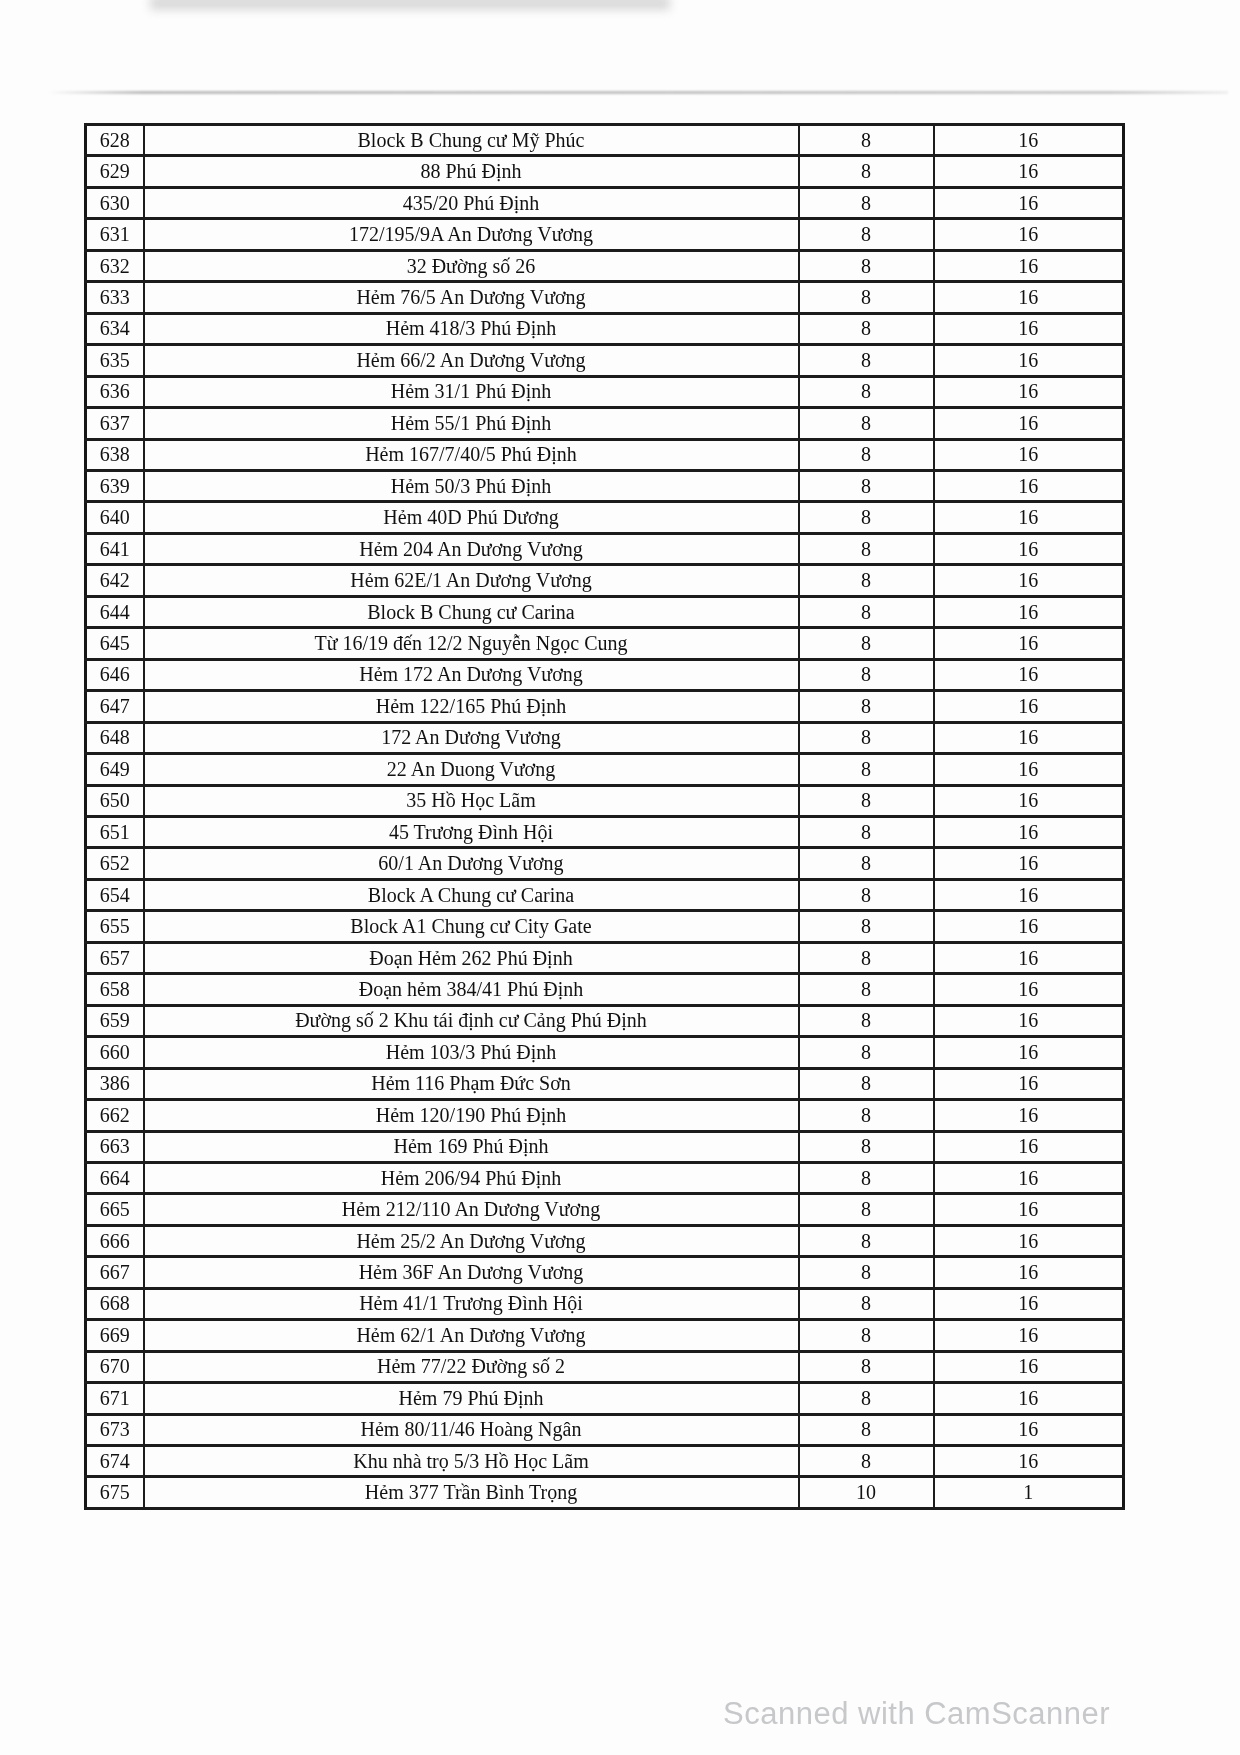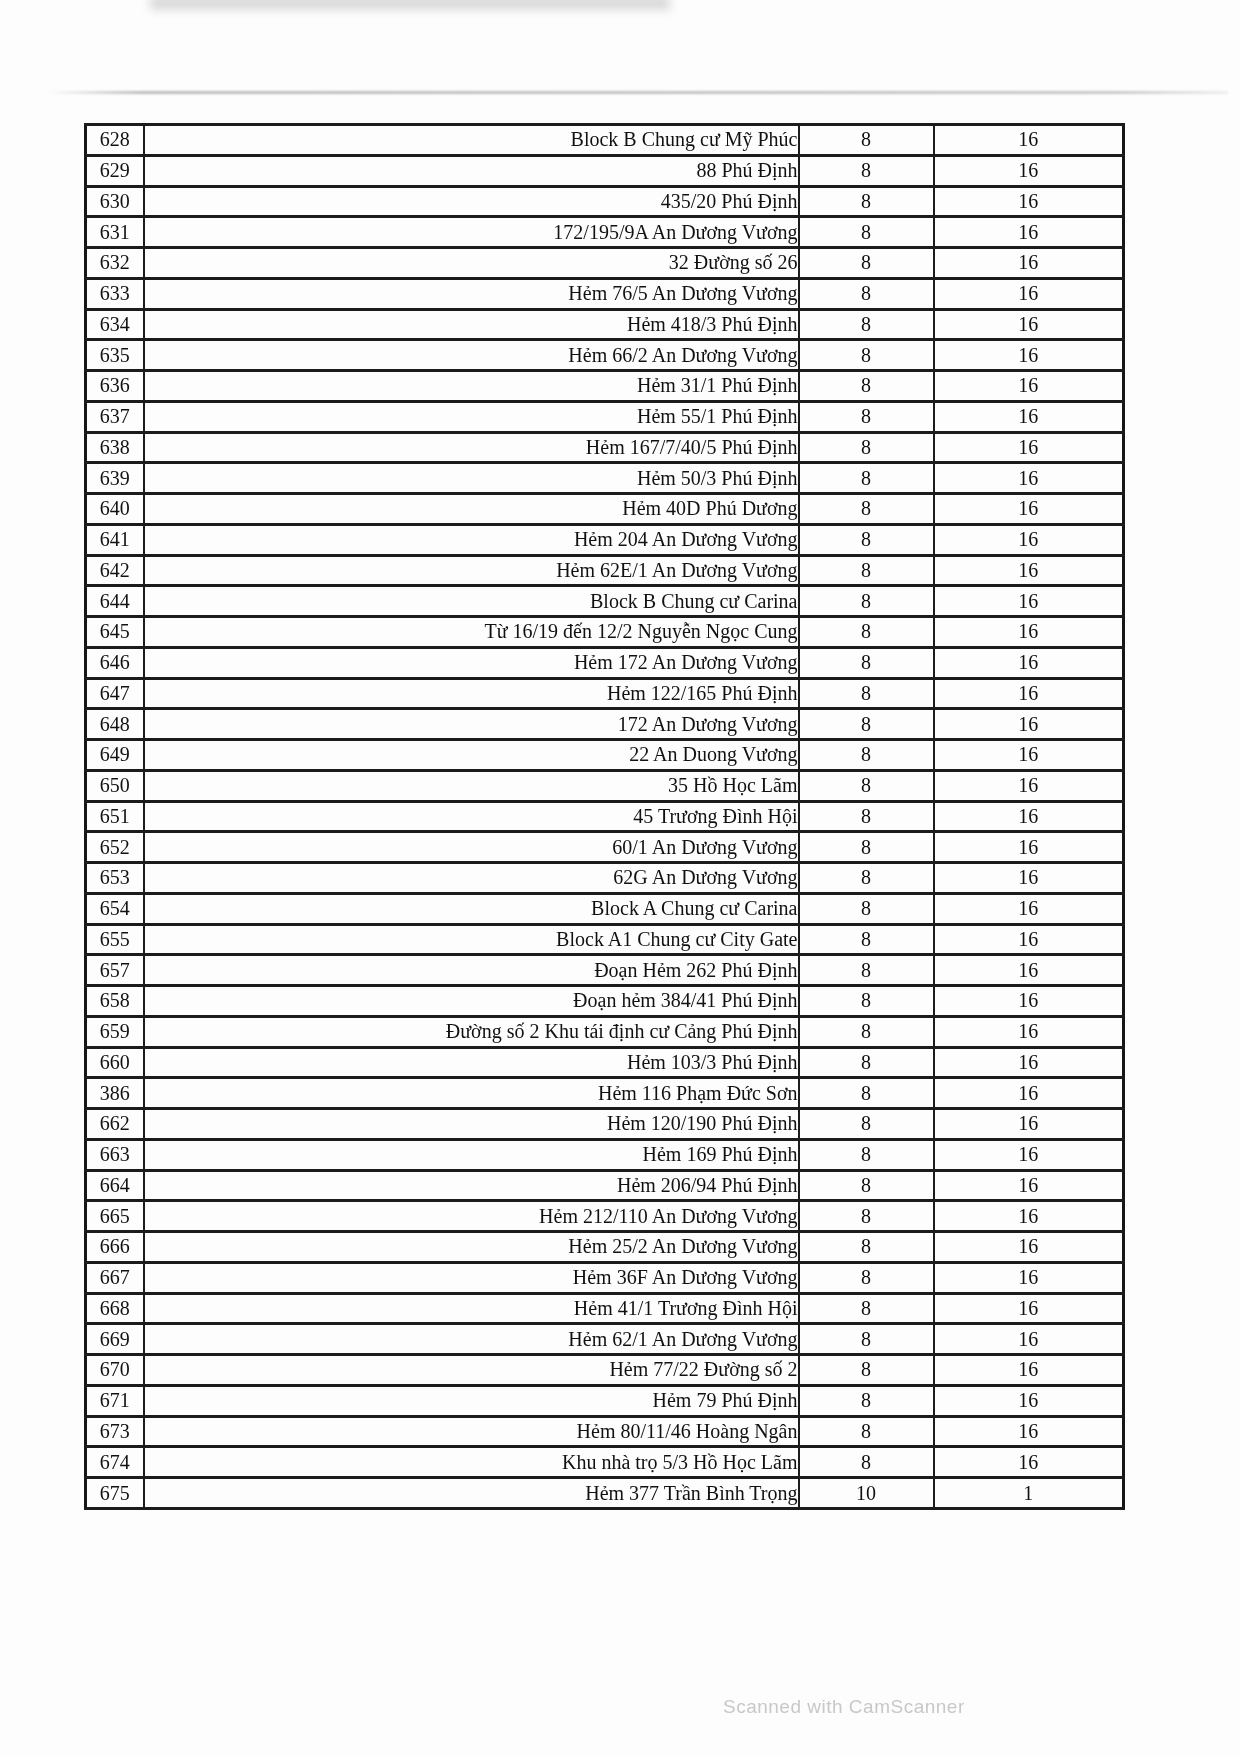"Block B Chung cư Mỹ" td.c1 { text-align: right -> center }
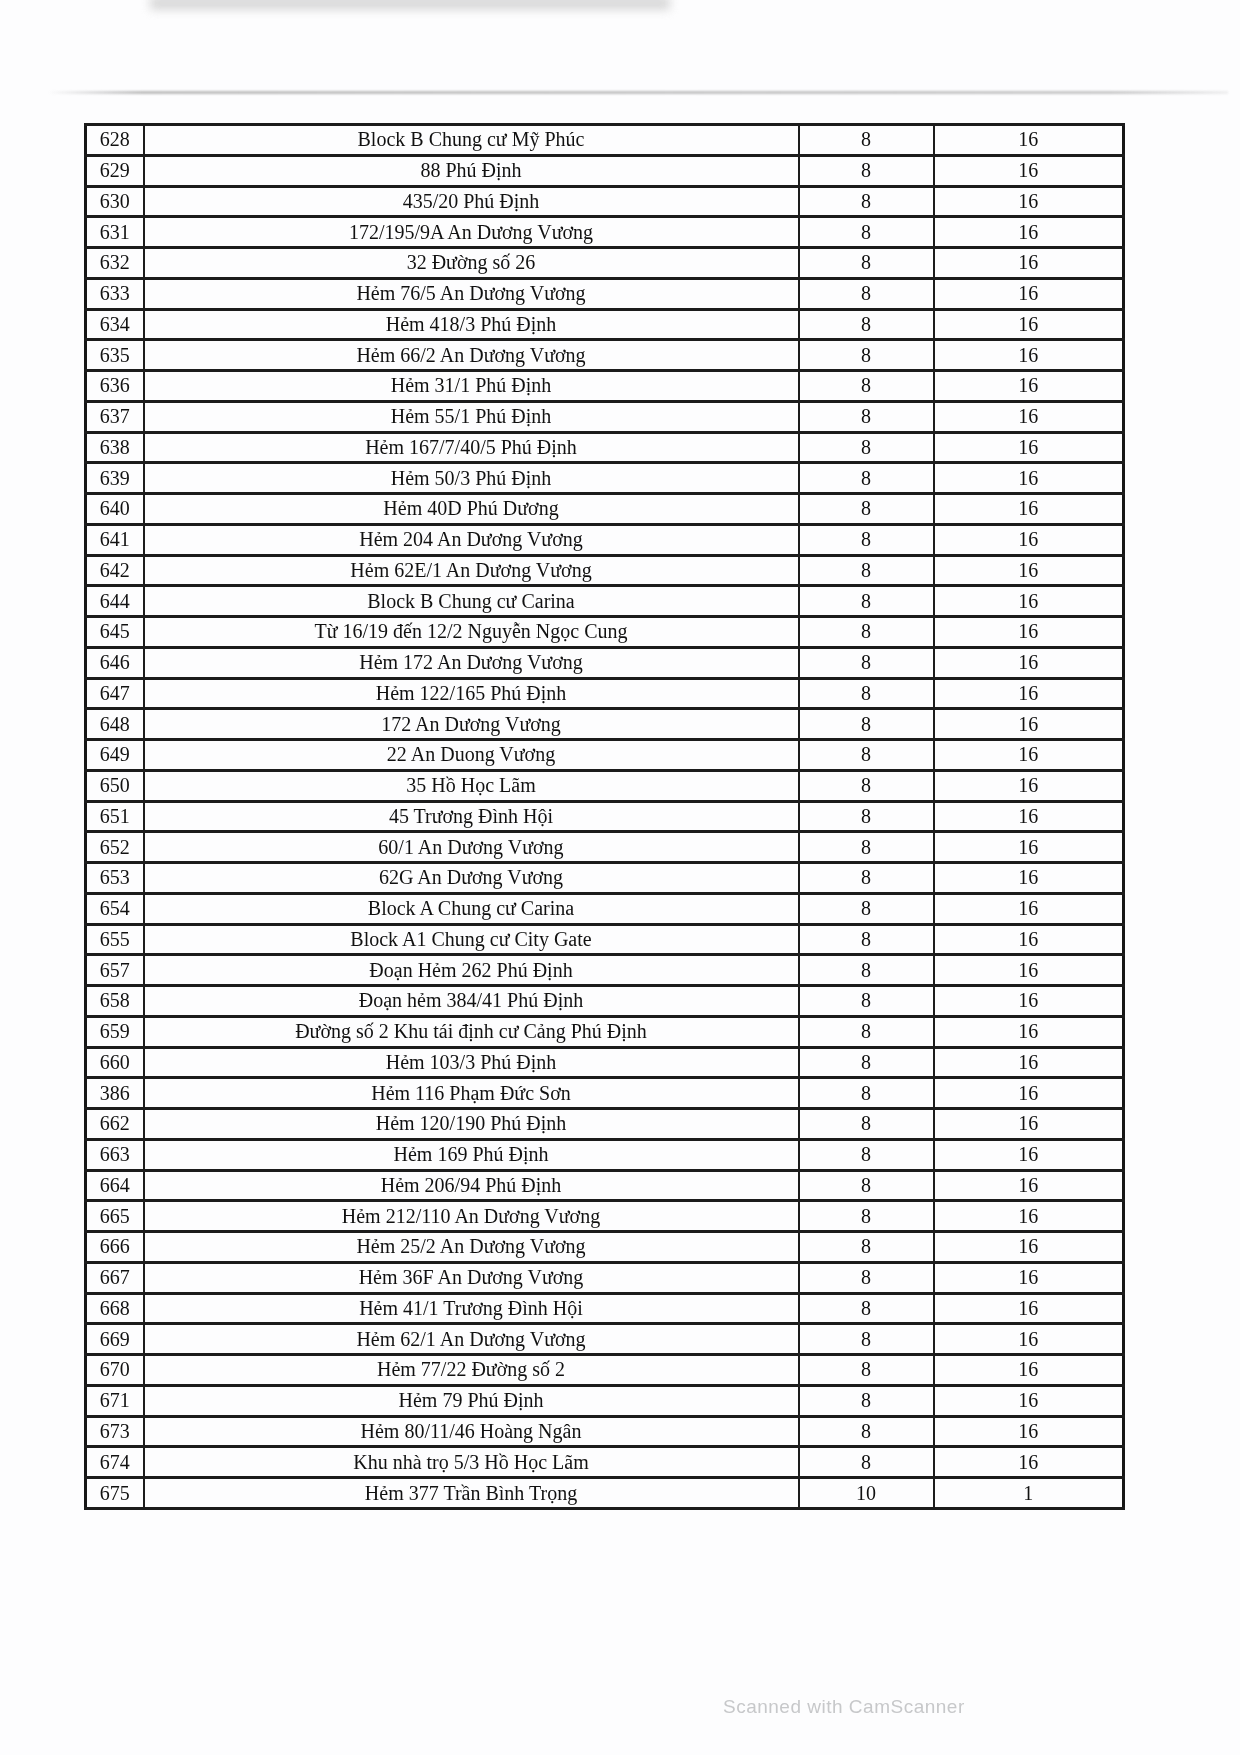"653" tr { html: <tr> <td>653</td> <td>62G An Dương Vương</td> <td>8</td> <td>16</td> </tr> -> none }
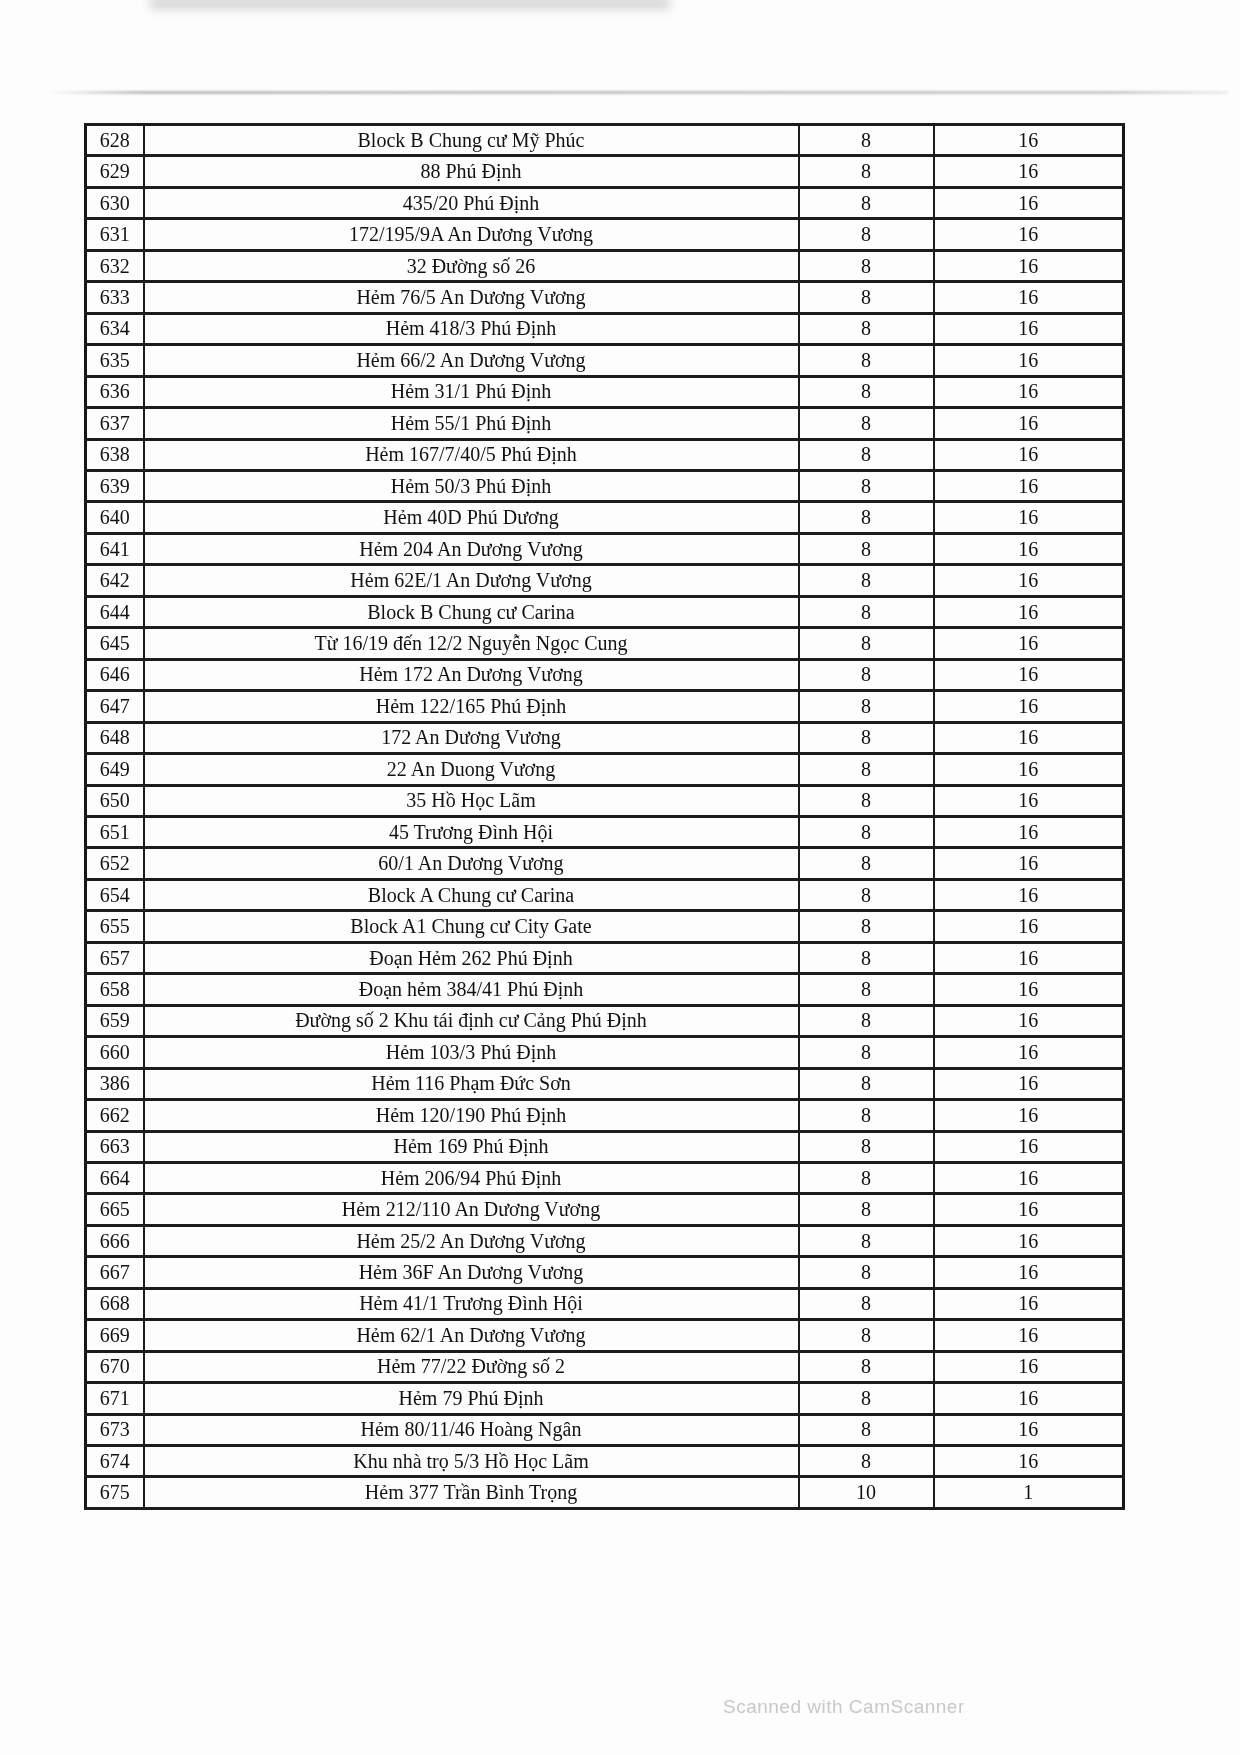"Scanned with CamScanner" .watermark { font-size: 19px -> 31px }
